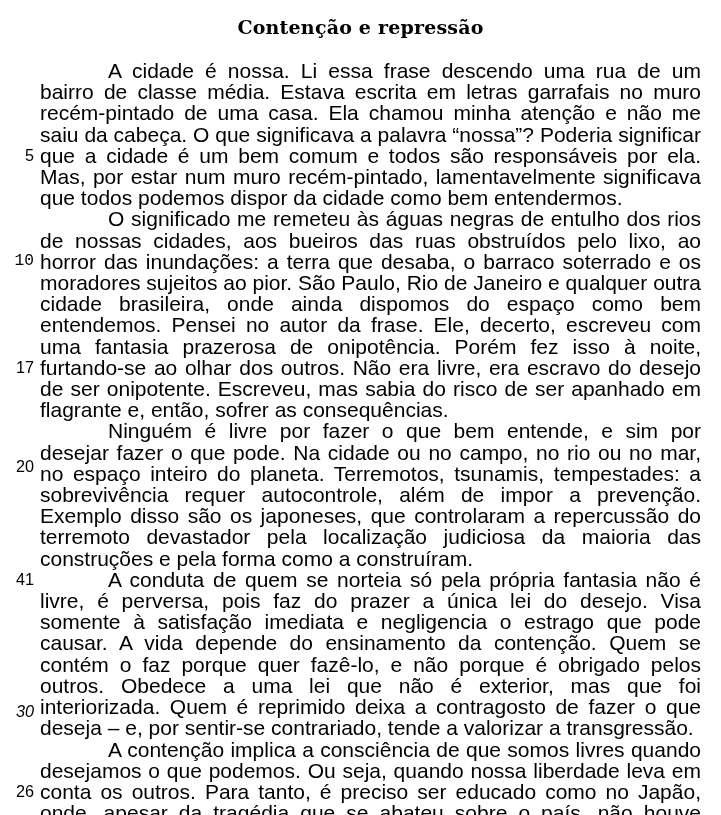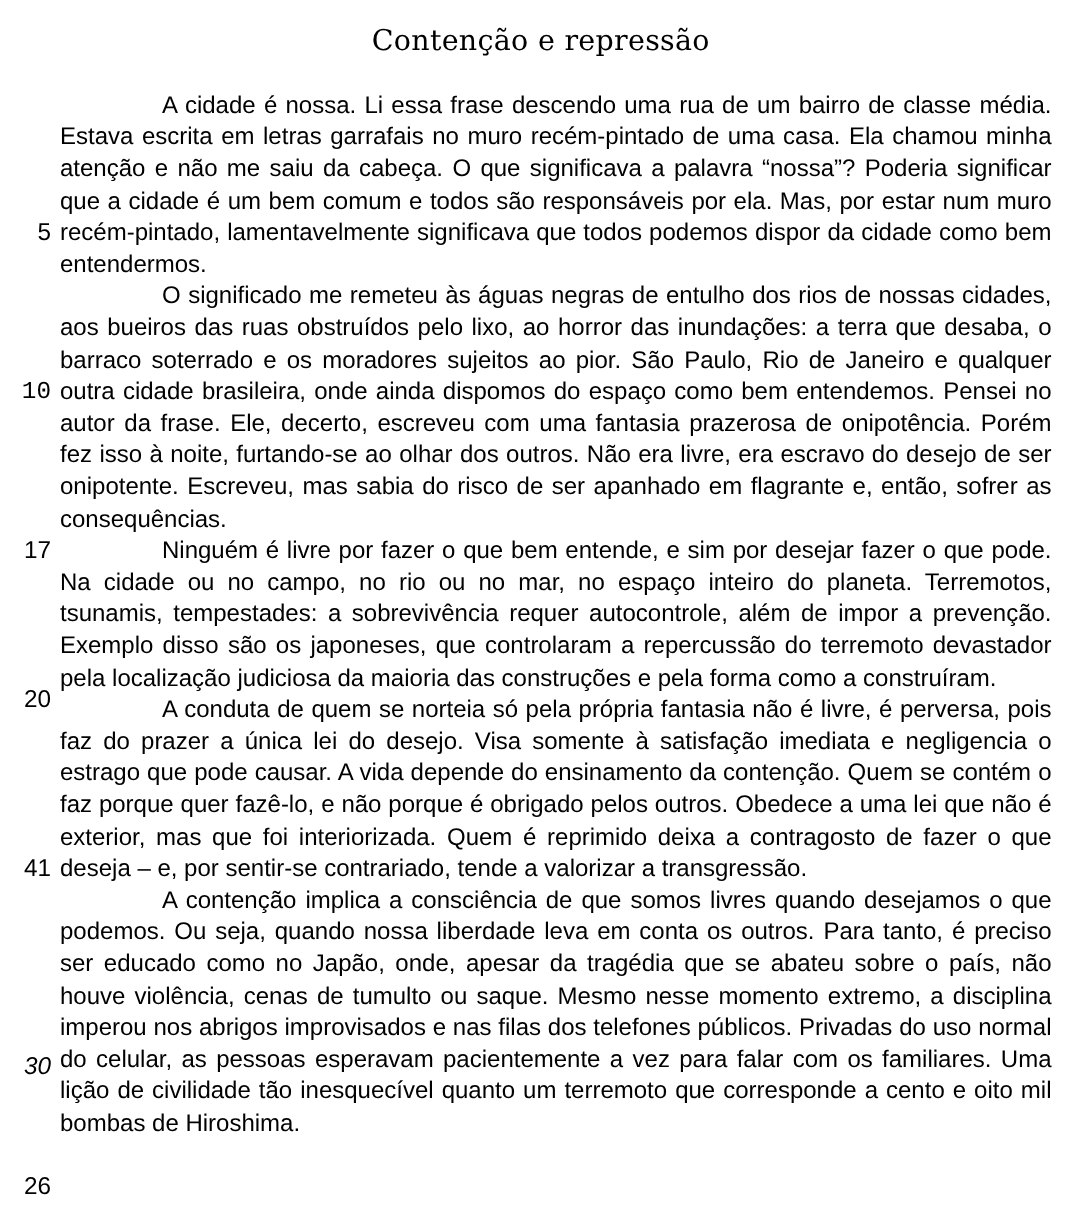"Contenção e repressão" .doc-title { font-weight: normal -> bold }
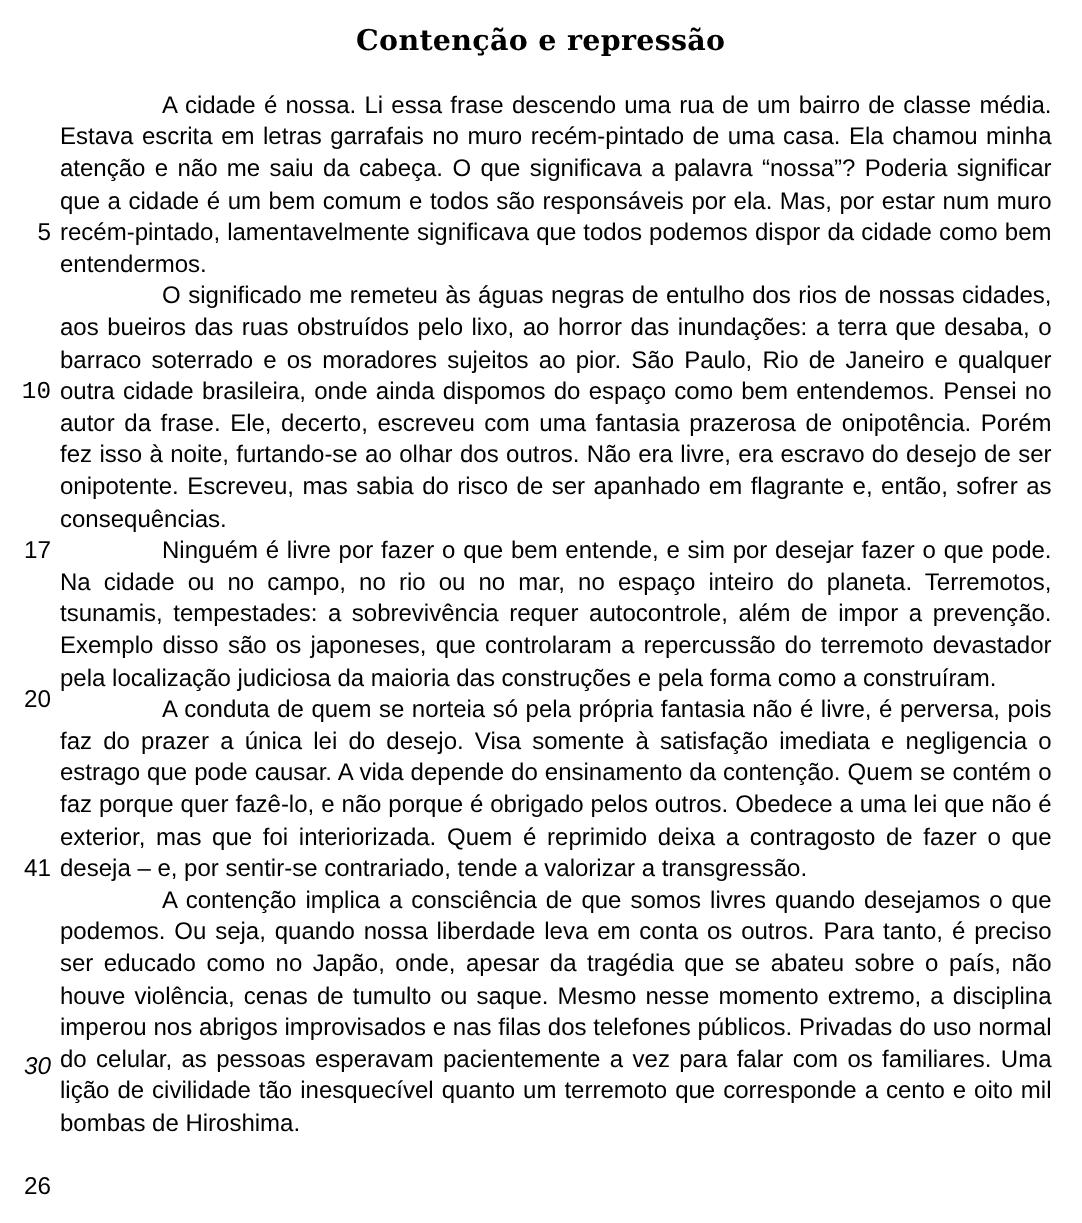"A cidade é nossa. Li" .para { font-size: 16px -> 21px }
